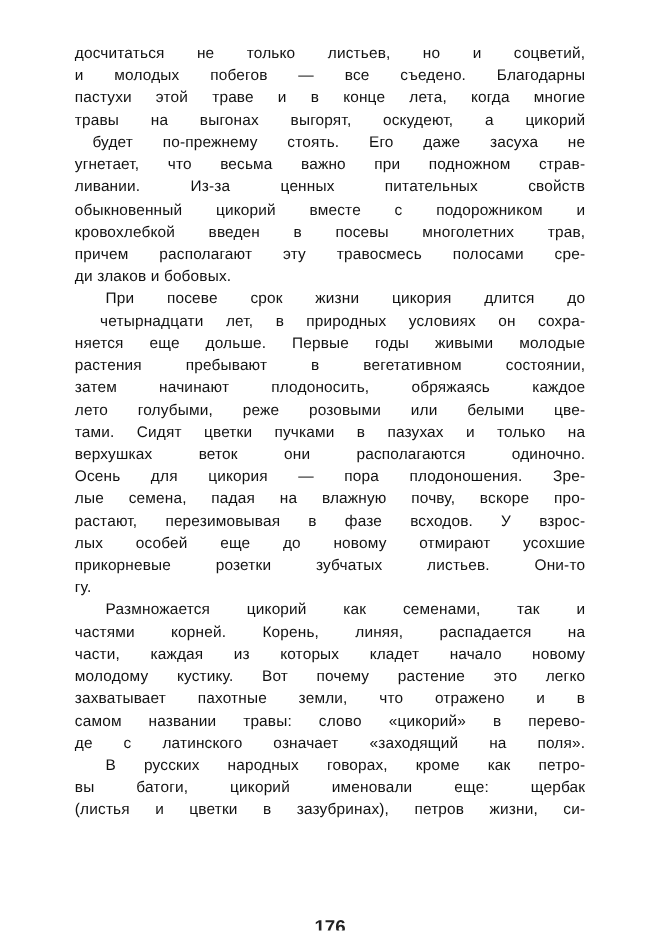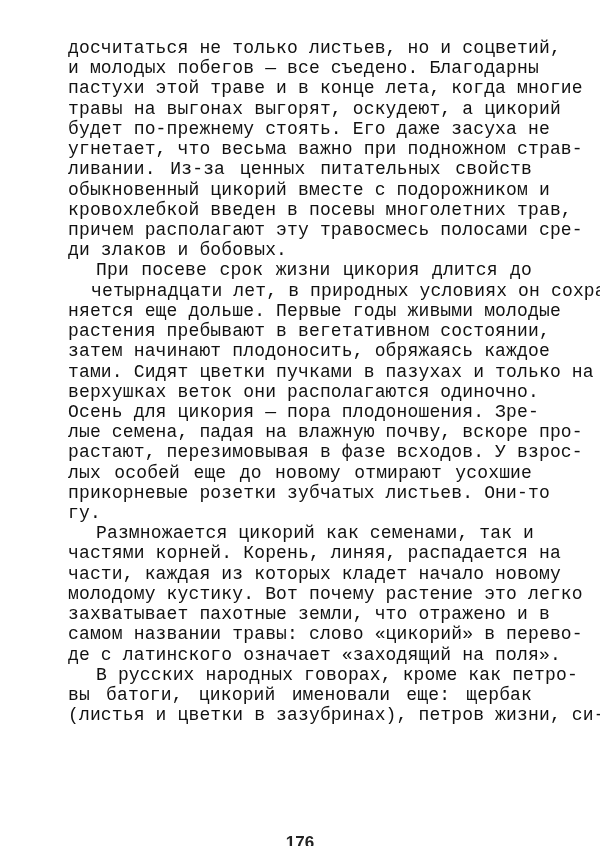"досчитаться не только листьев, но" .page { font-family: Liberation Mono, monospace -> Liberation Sans, sans-serif; font-size: 18px -> 14px }
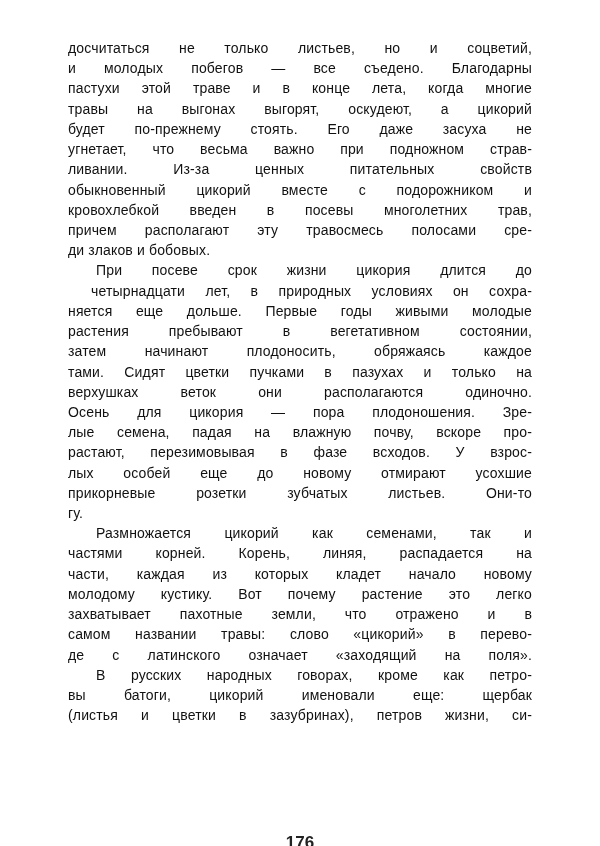"будет по-прежнему стоять. Его даже" span.line { margin-left: none -> 16px }
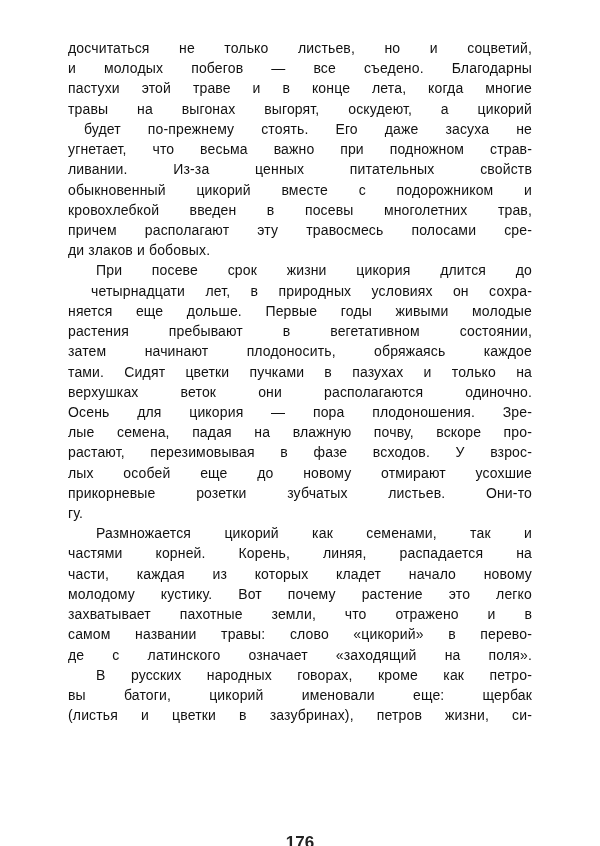"лето голубыми, реже розовыми или" span.line { html: none -> <span>лето голубыми, реже розовыми или белыми цве-</span> }
